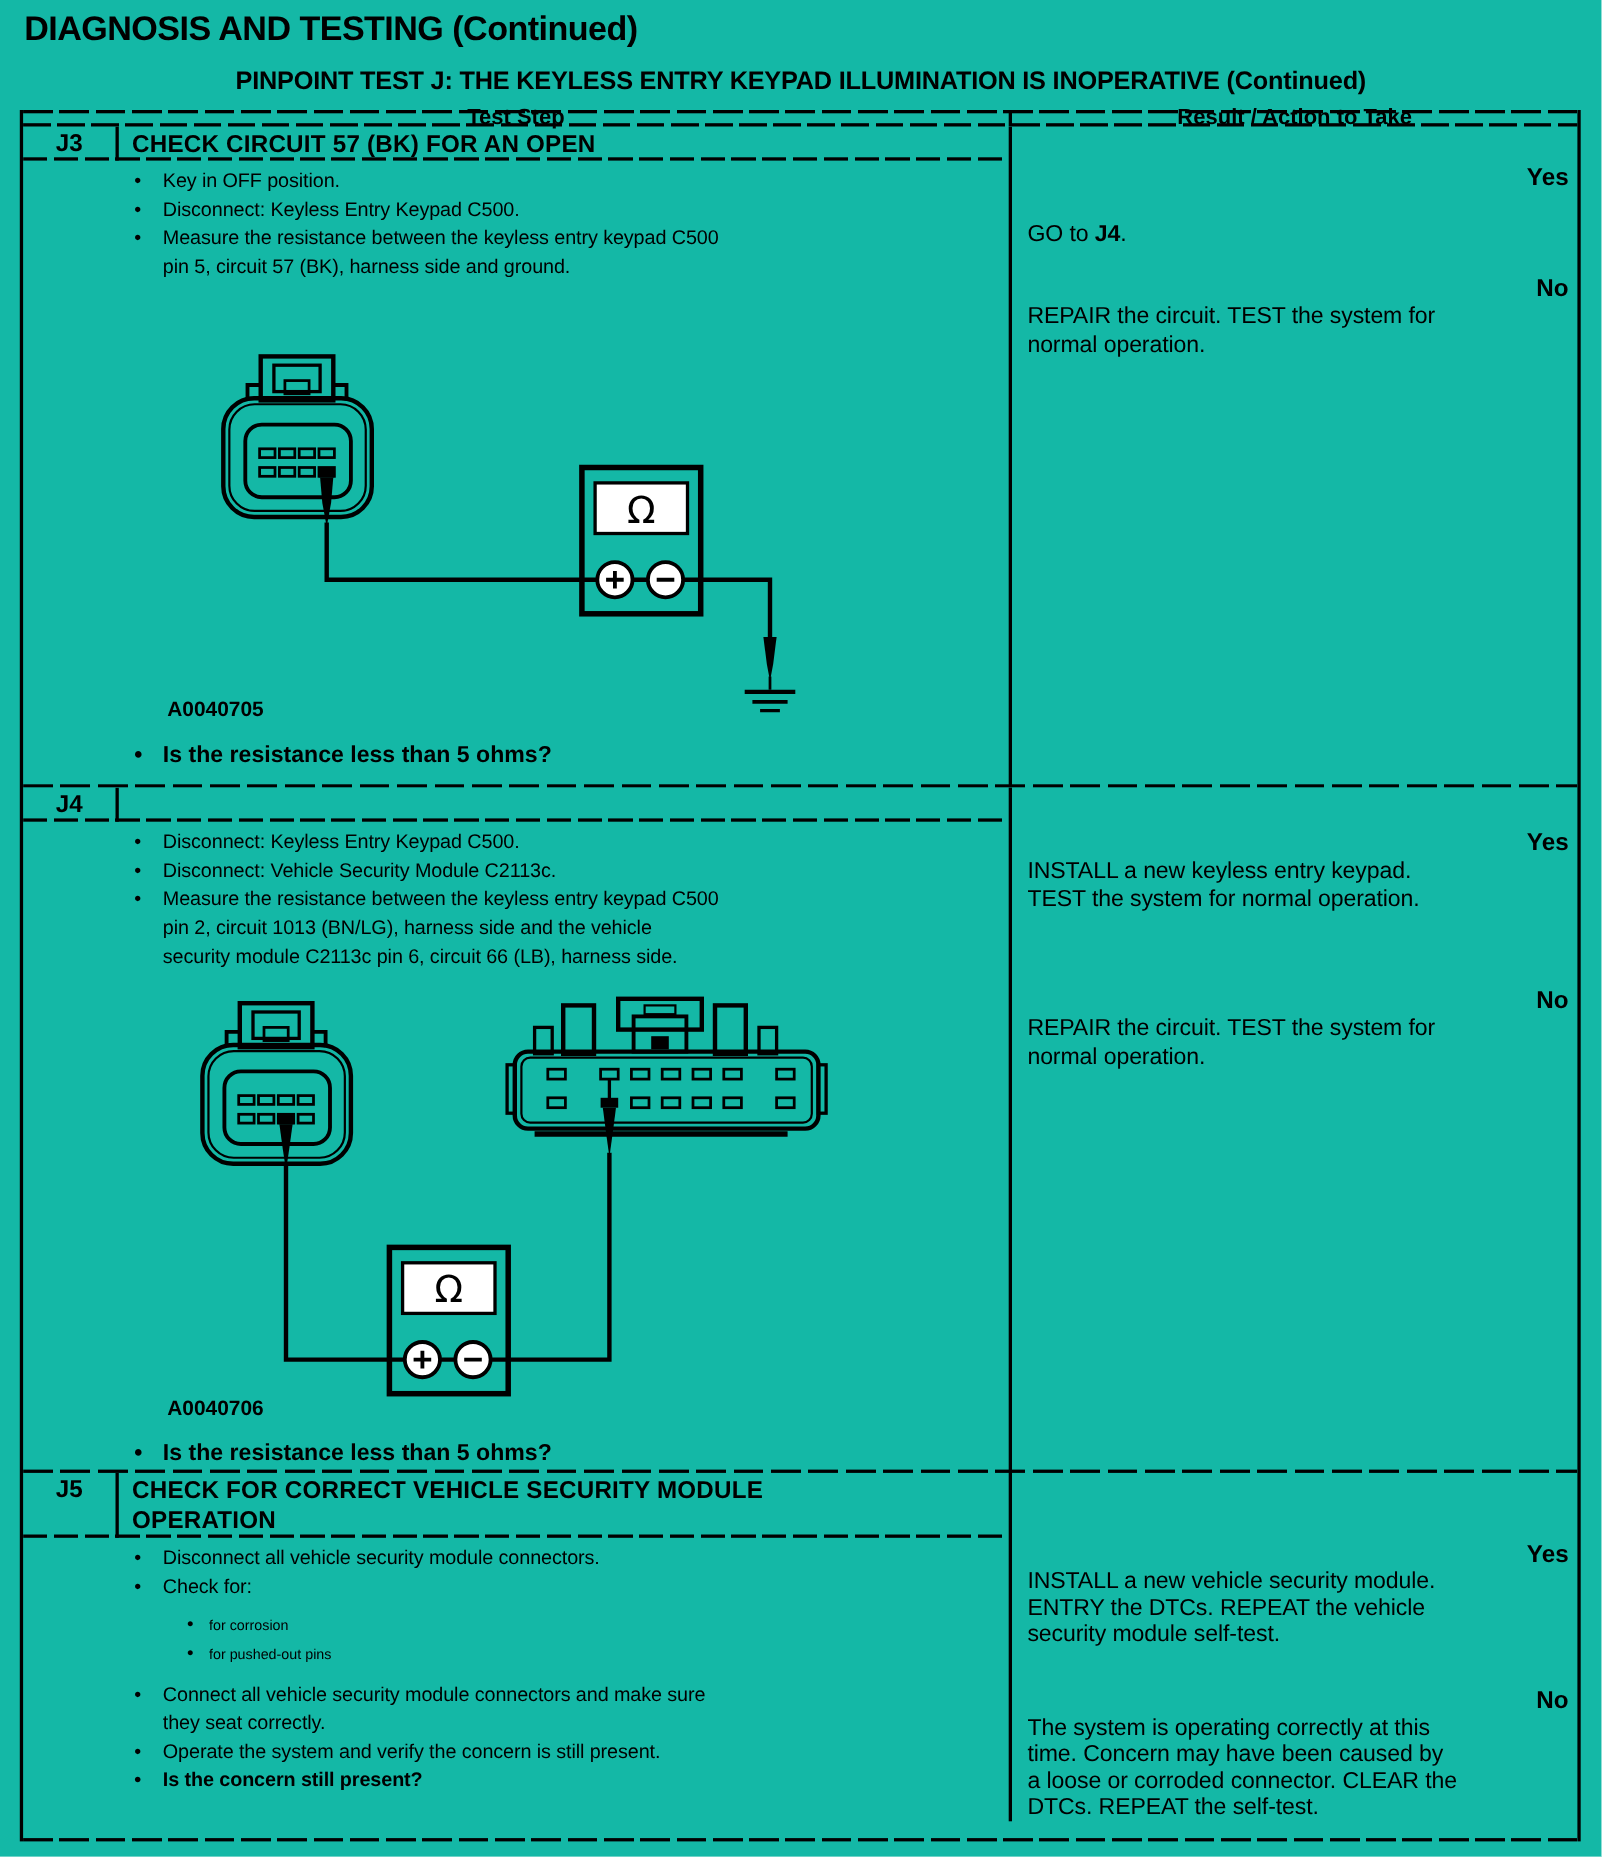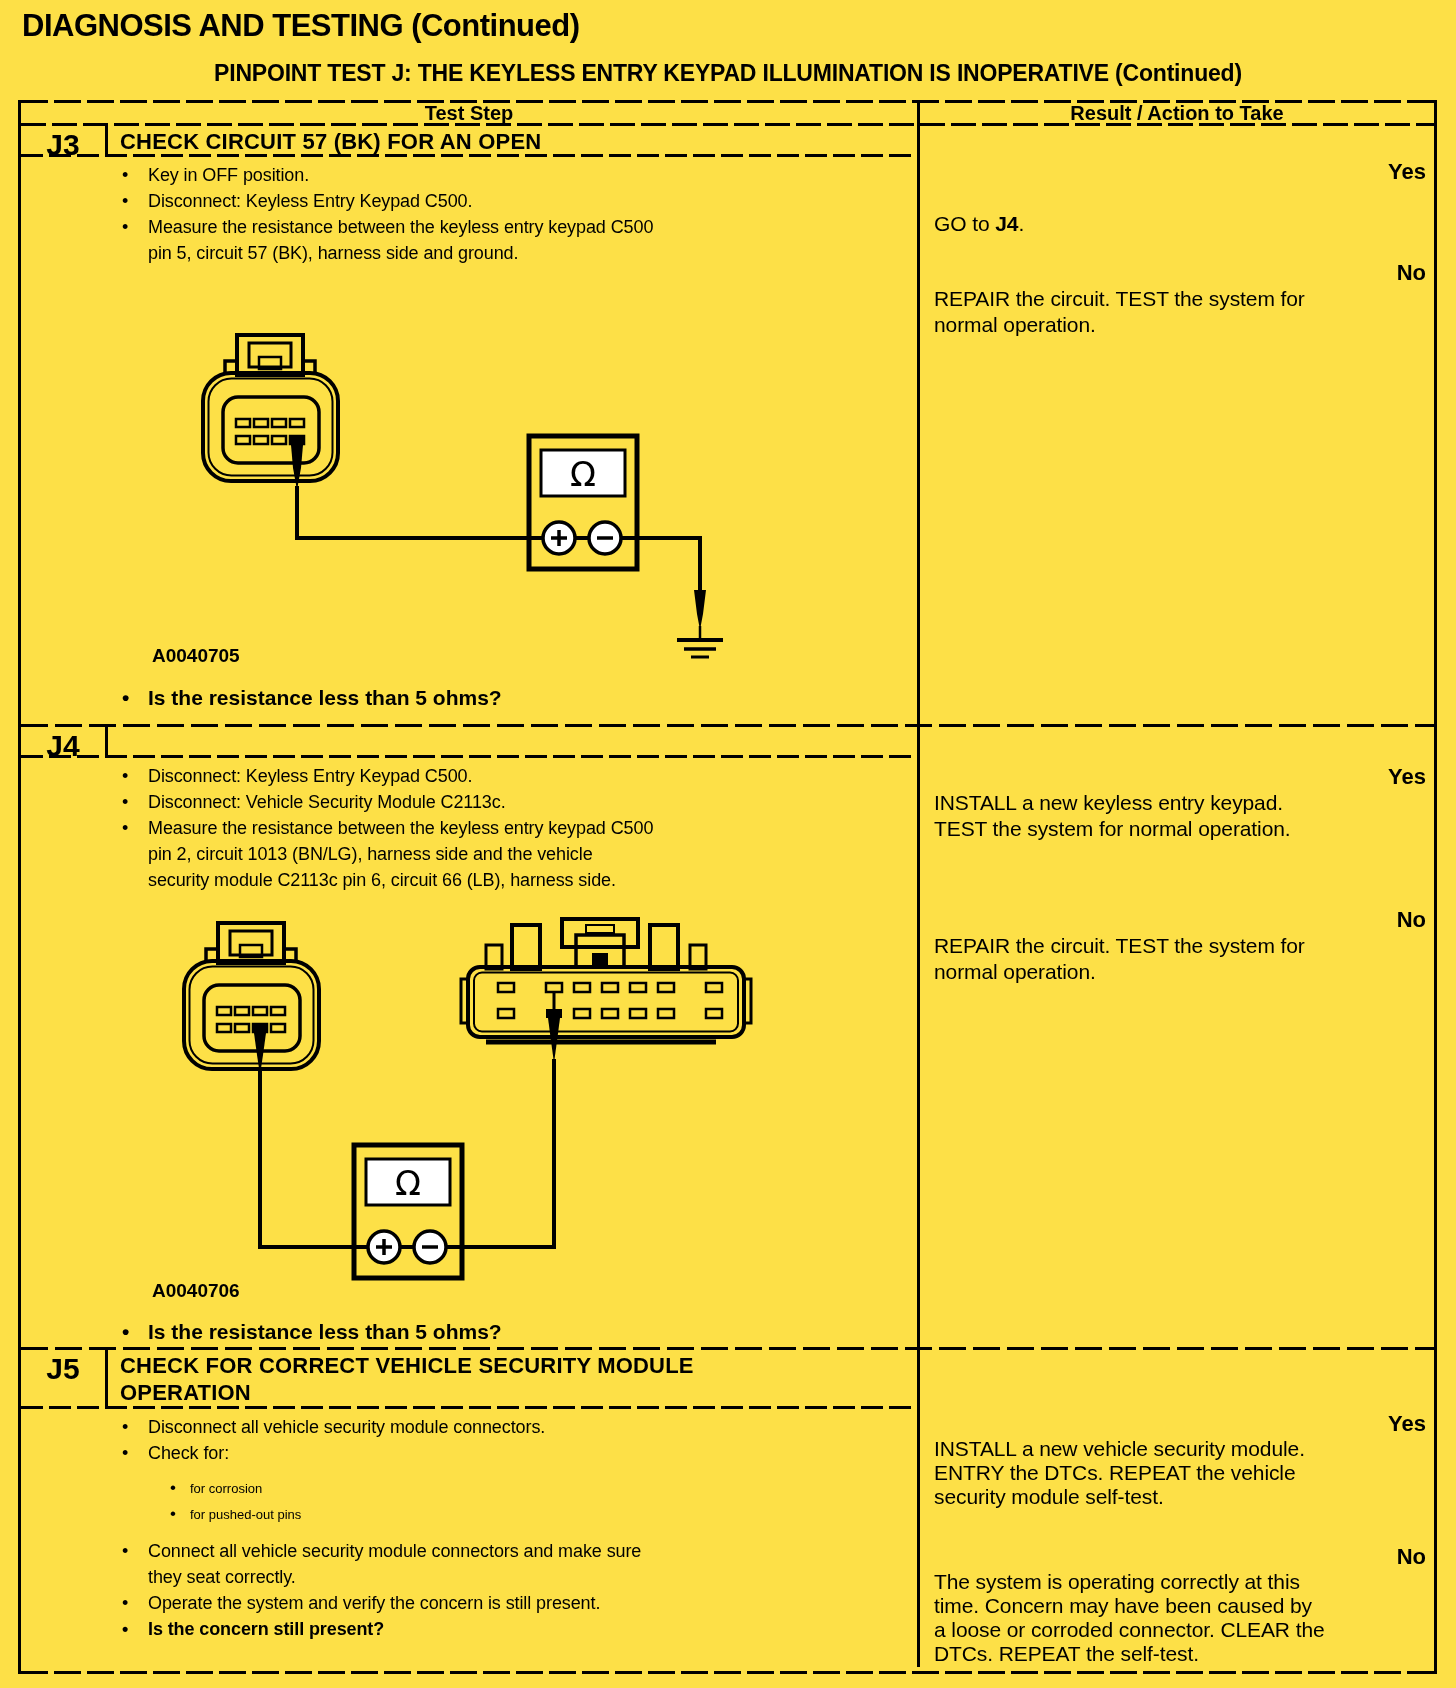"DIAGNOSIS AND TESTING (Continued)" .page { background: #fde047 -> #14b8a6 }
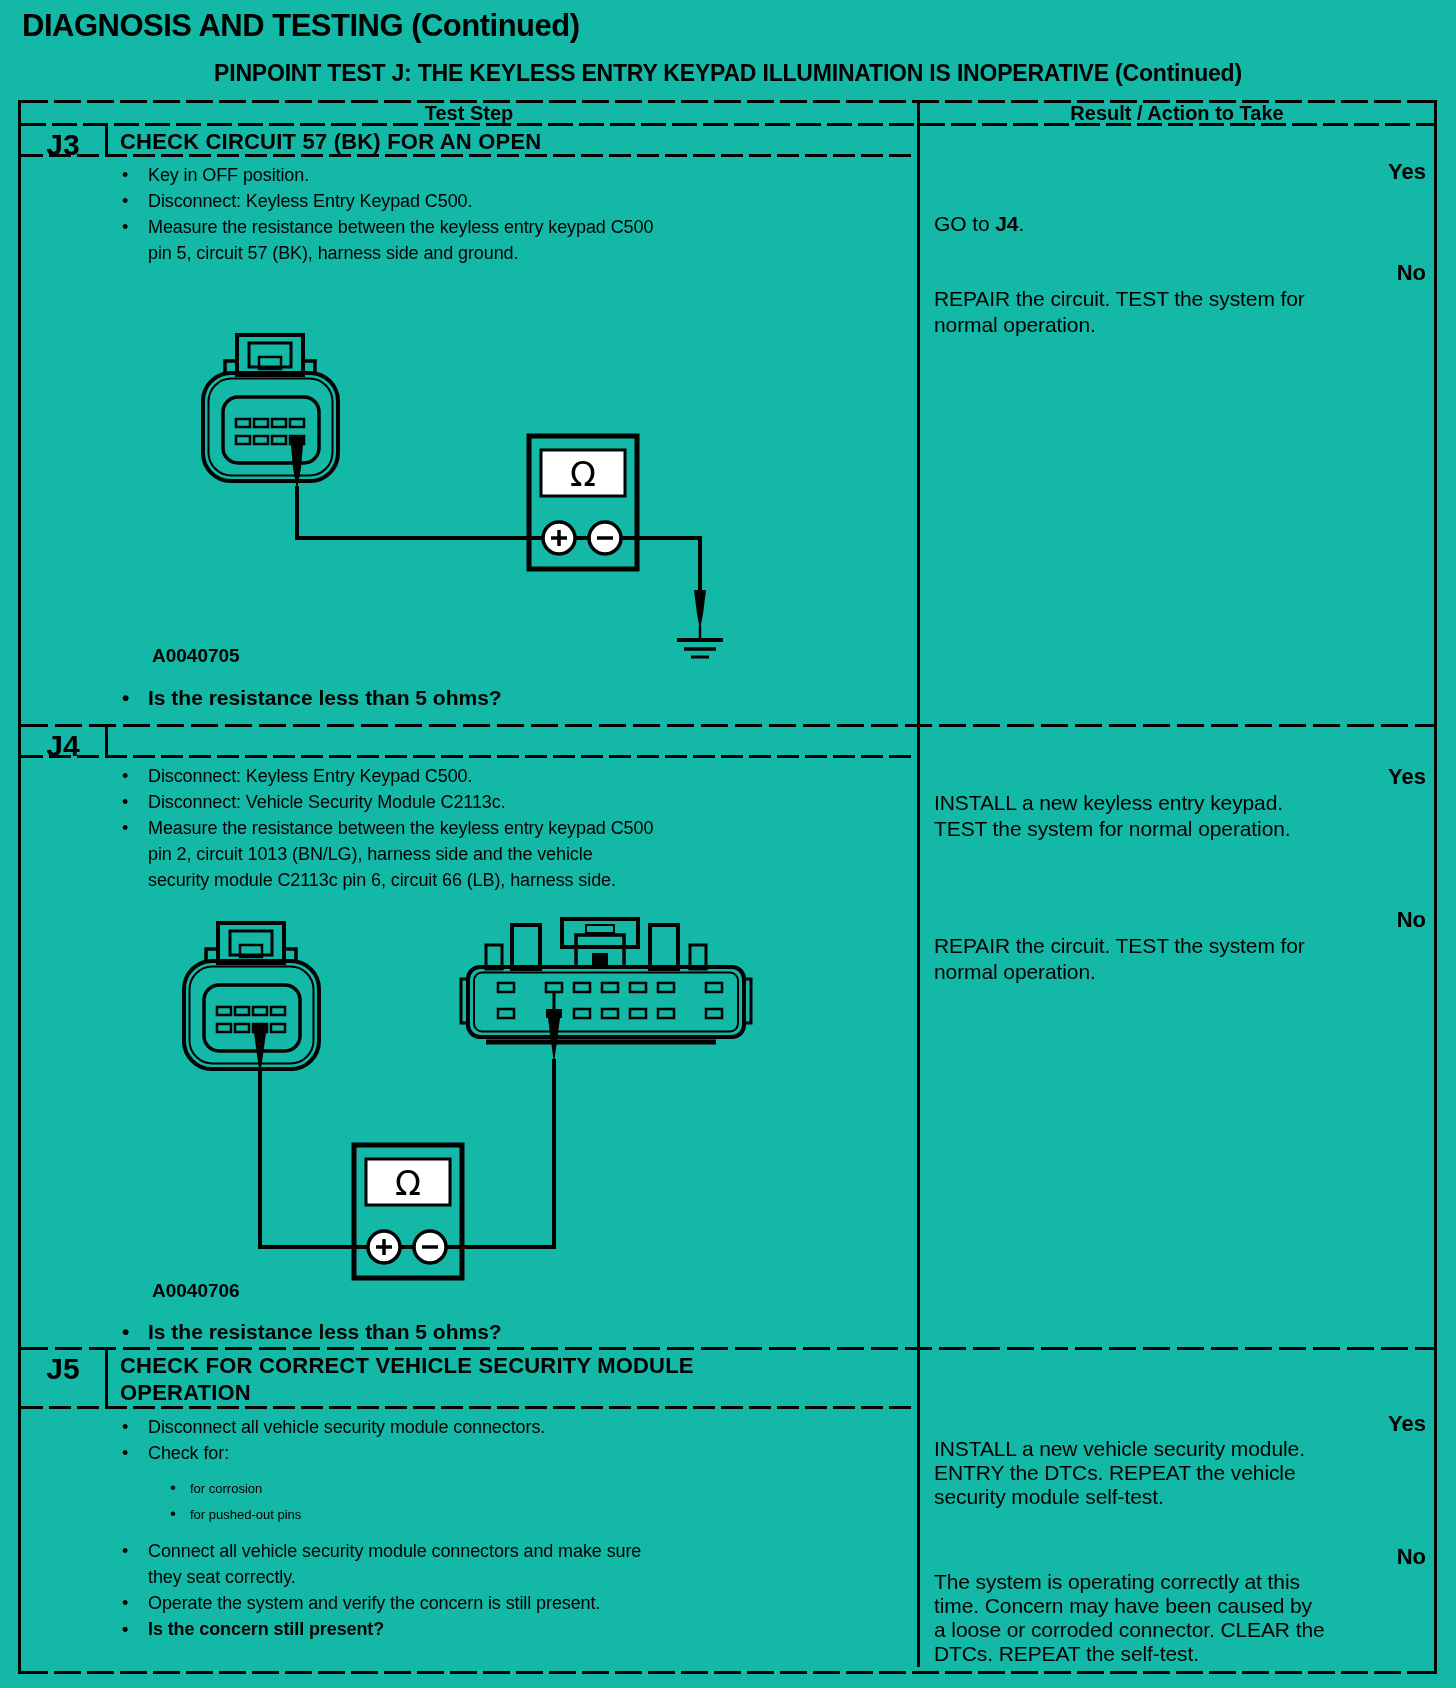"Test Step" .thead { height: 26px -> 15px }
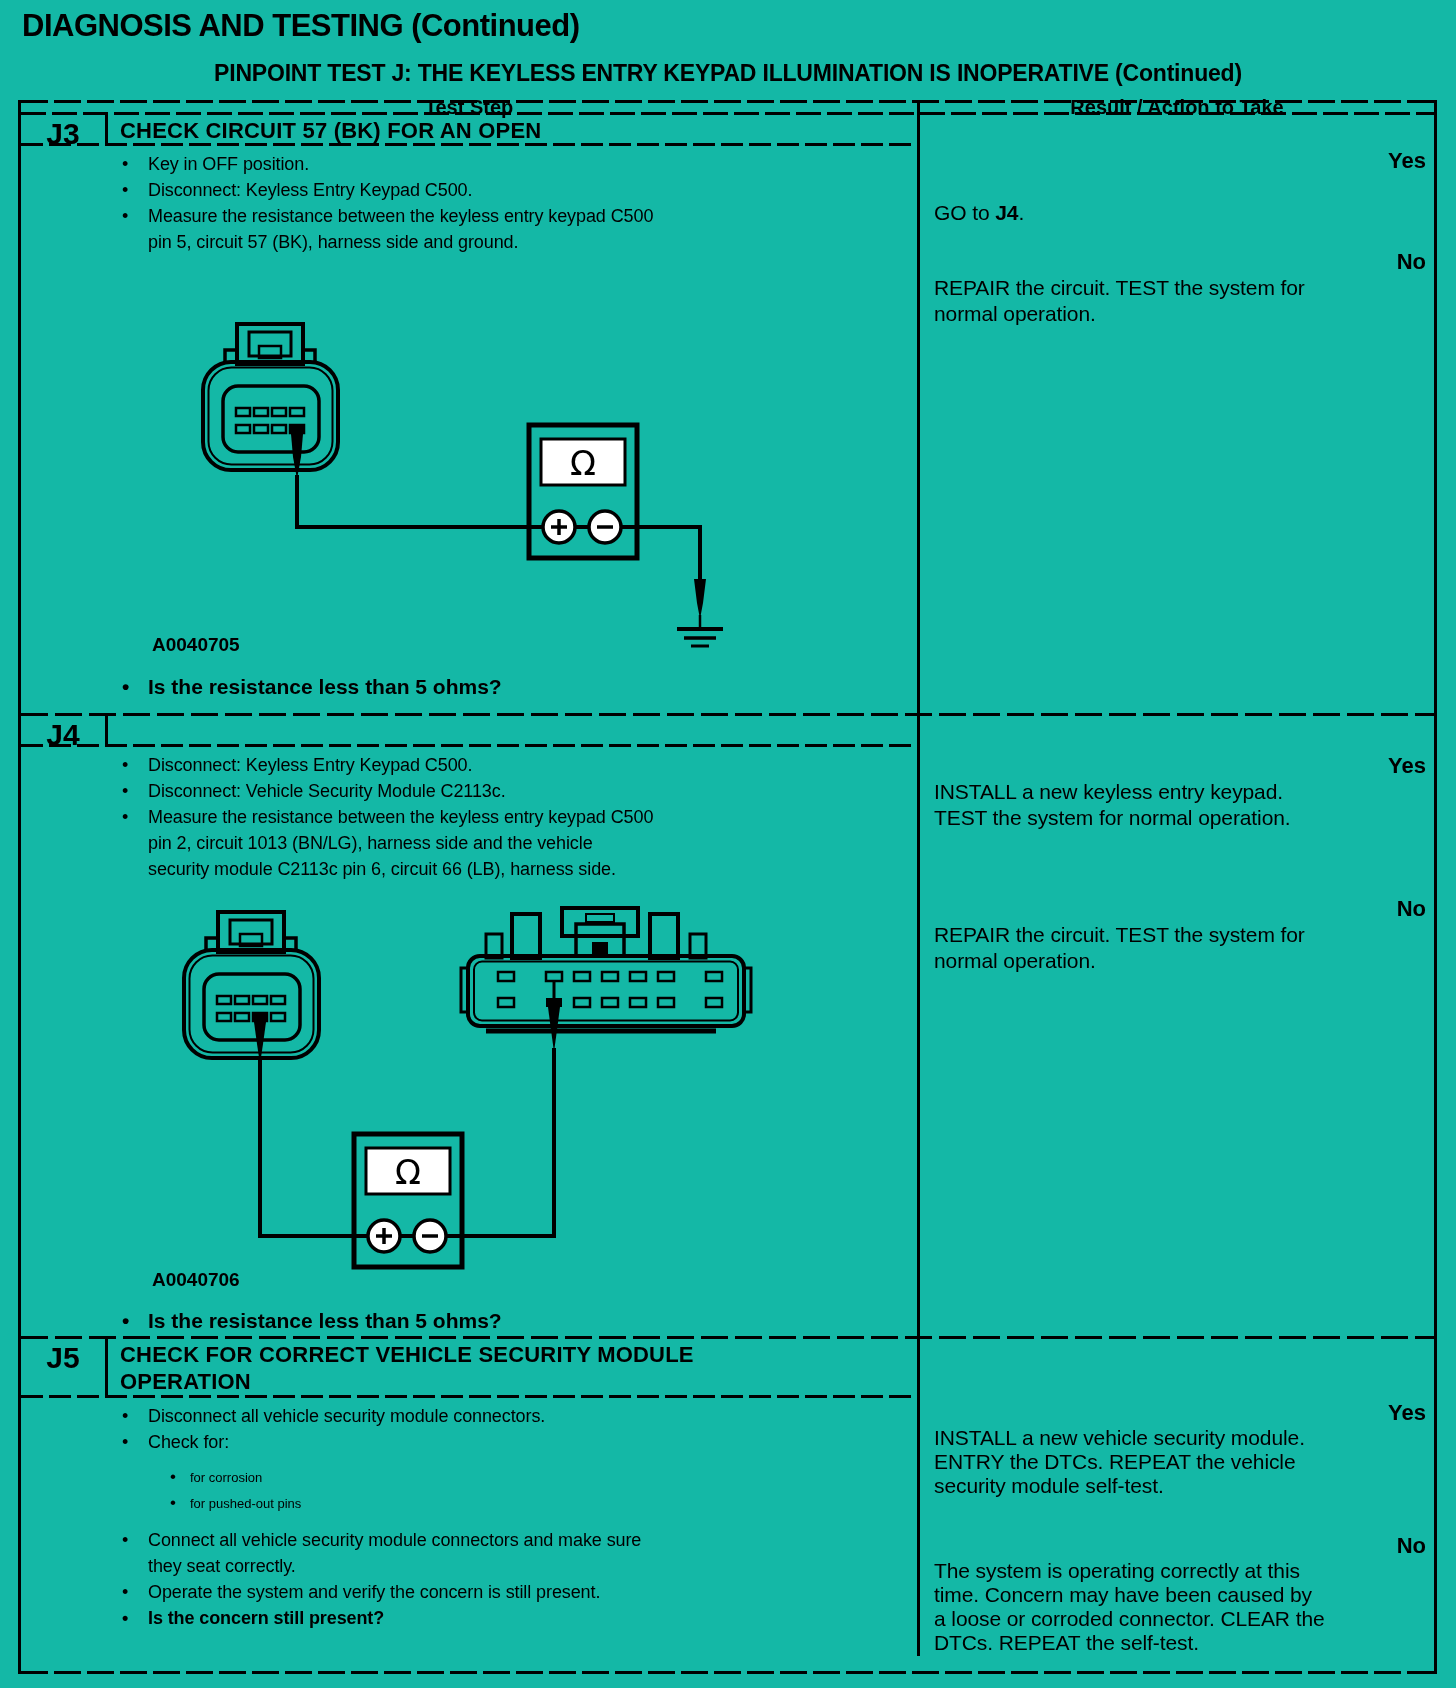"J3" .jcell { font-size: 30px -> 22px }
